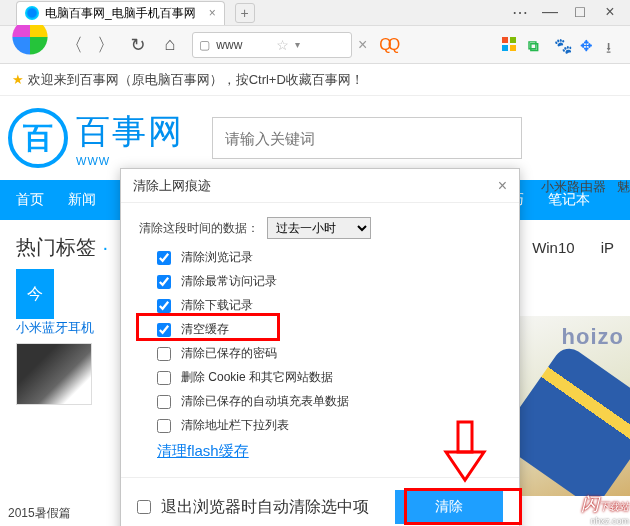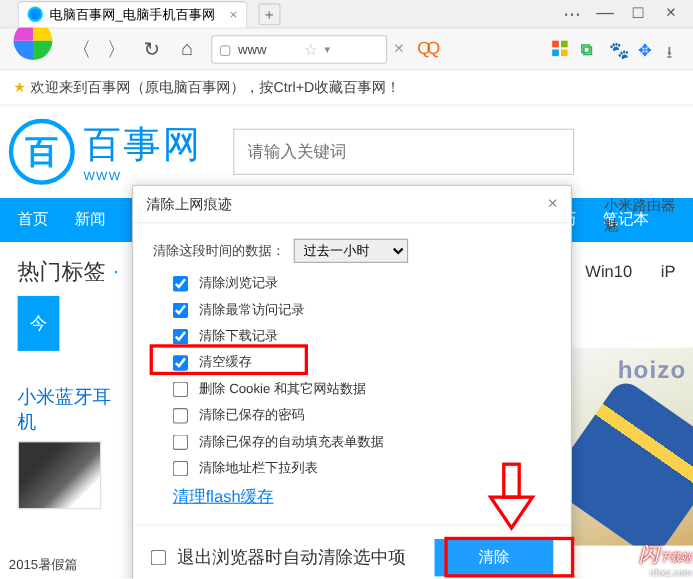"小米路由器" .navlinks { flex-direction: column -> none; gap: 0 -> 11px; right: 16px -> 0 }
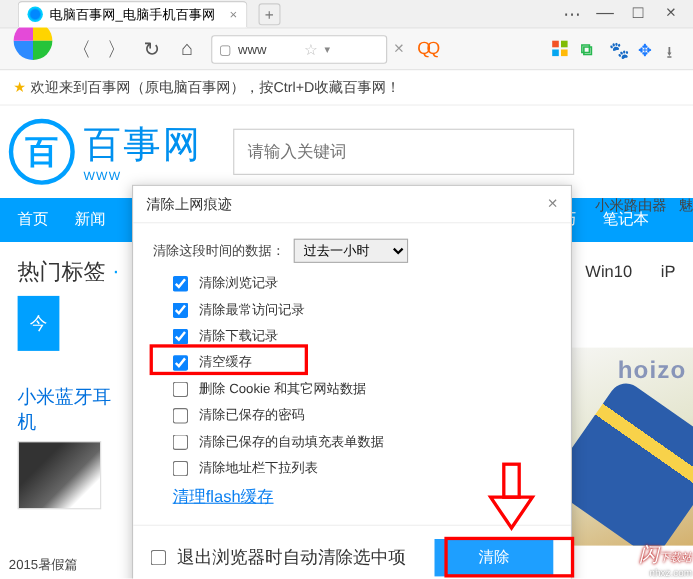"小米蓝牙耳机" .prod { font-size: 17px -> 13px; margin-top: 30px -> none }
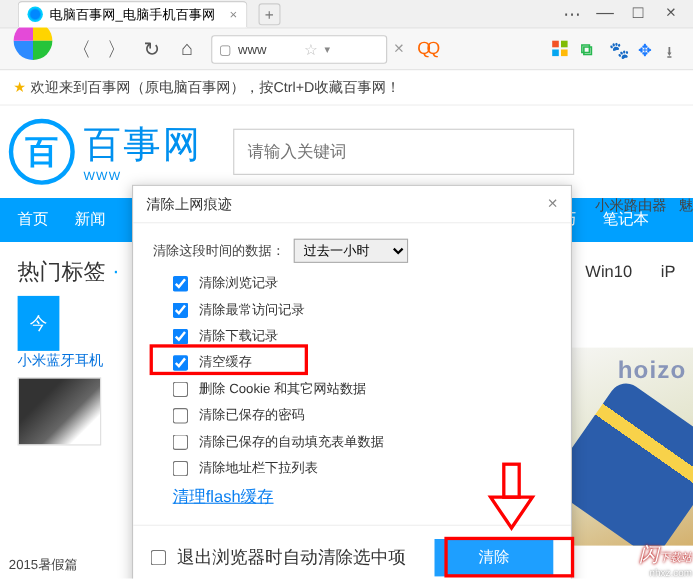"删除 Cookie 和其它网站数据" label.ck { order: before "清除已保存的密码" -> after "清除已保存的密码" }
